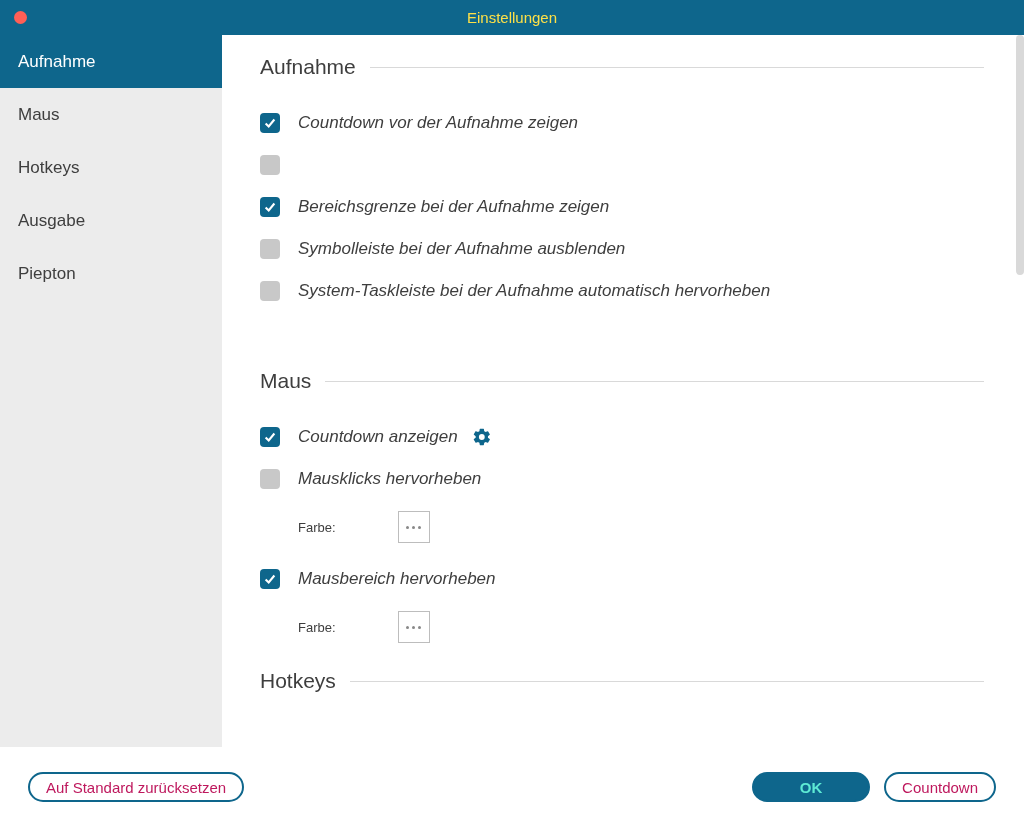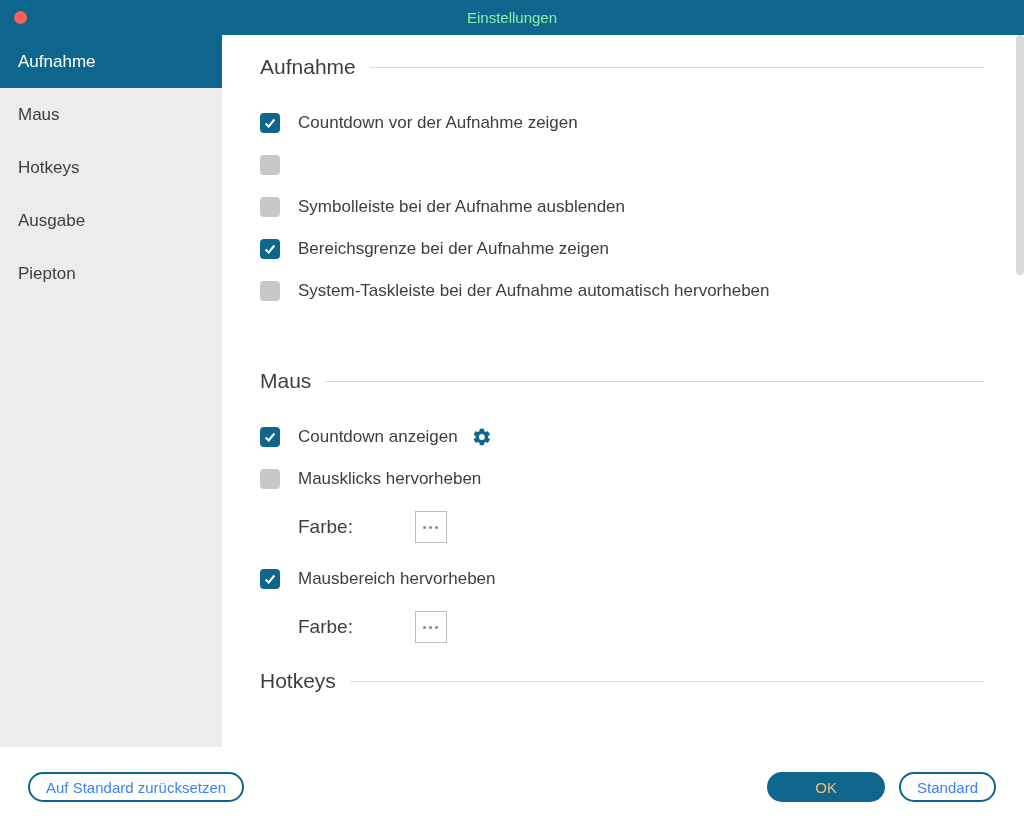"Einstellungen" .titlebar { color: #86efac -> #fde047 }
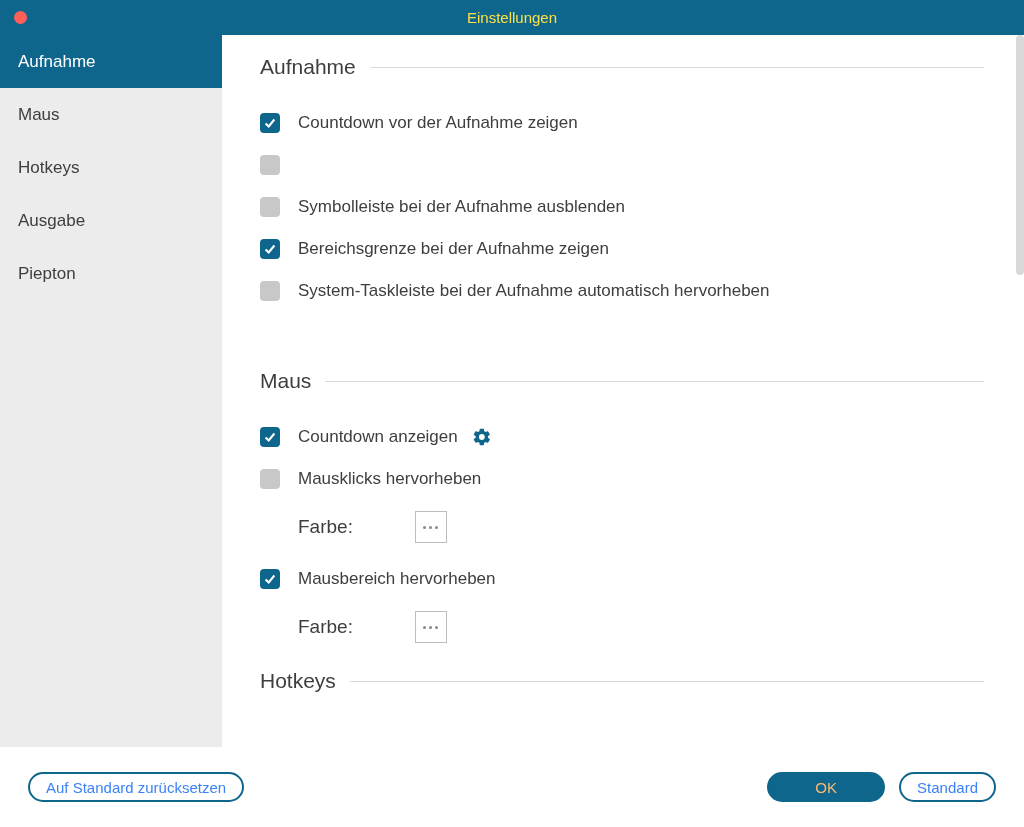"Countdown vor der Aufnahme zeigen" .check-row { font-style: none -> italic }
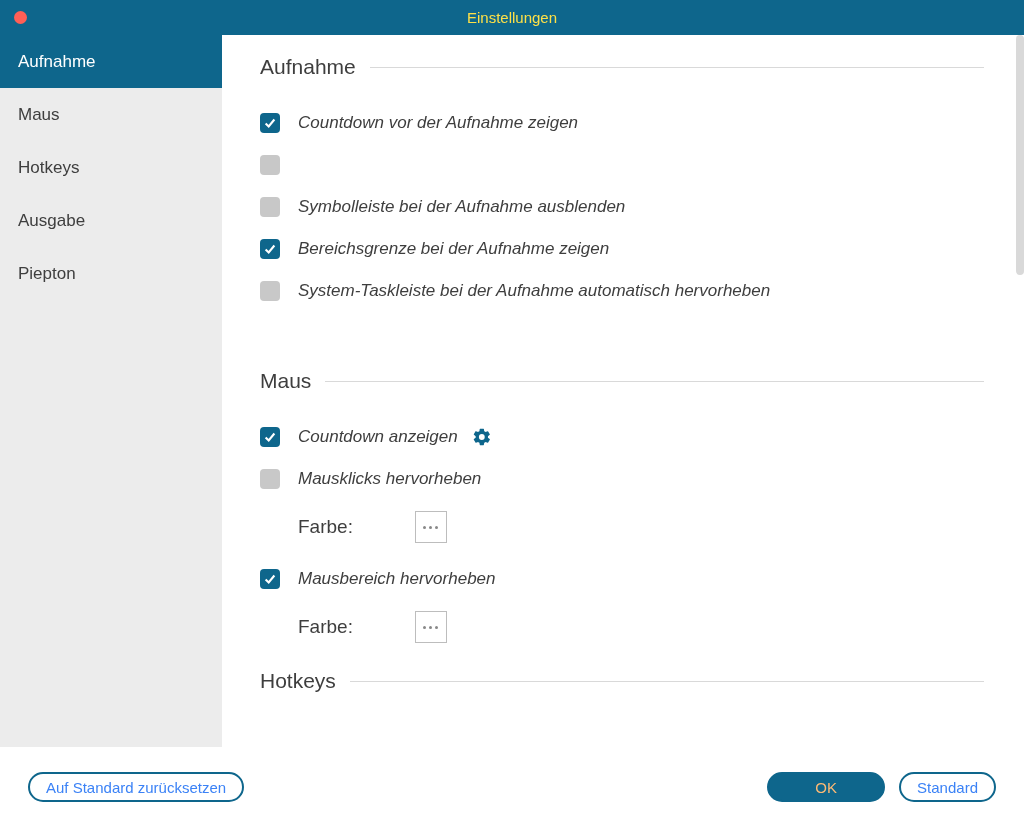"Symbolleiste bei der Aufnahme ausblenden" div.check-row { order: before "Bereichsgrenze bei der Aufnahme zeigen" -> after "Bereichsgrenze bei der Aufnahme zeigen" }
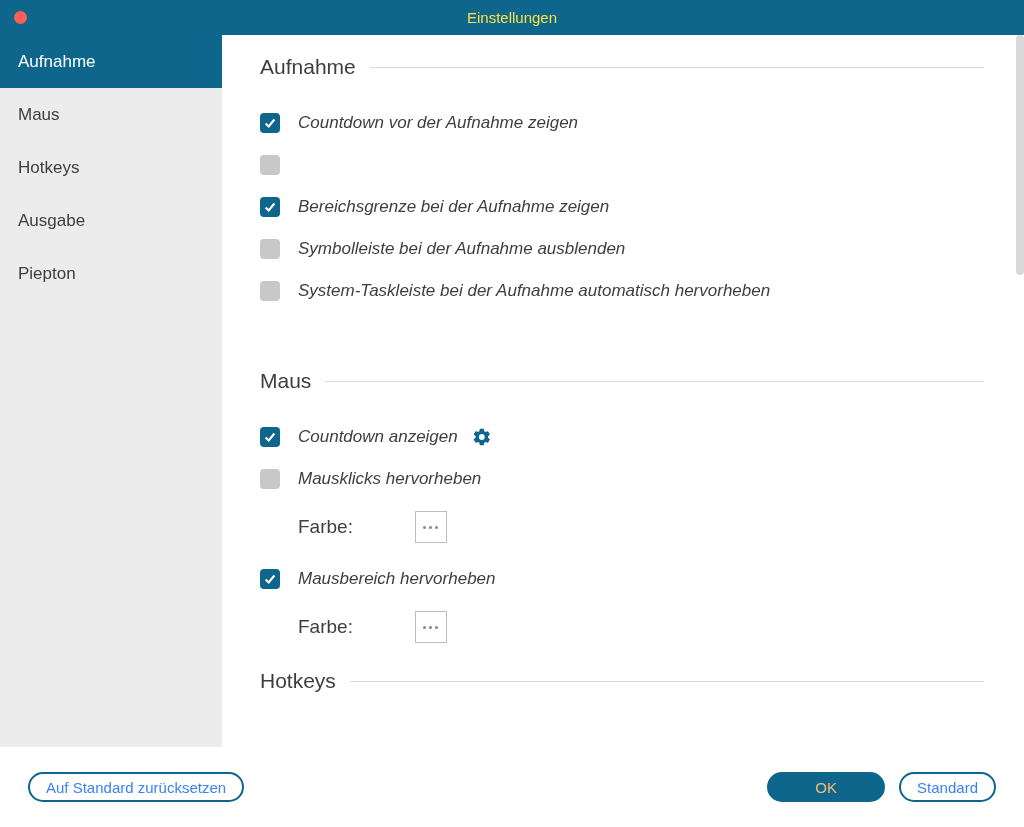"Farbe:" .color-row { font-size: 19px -> 13px }
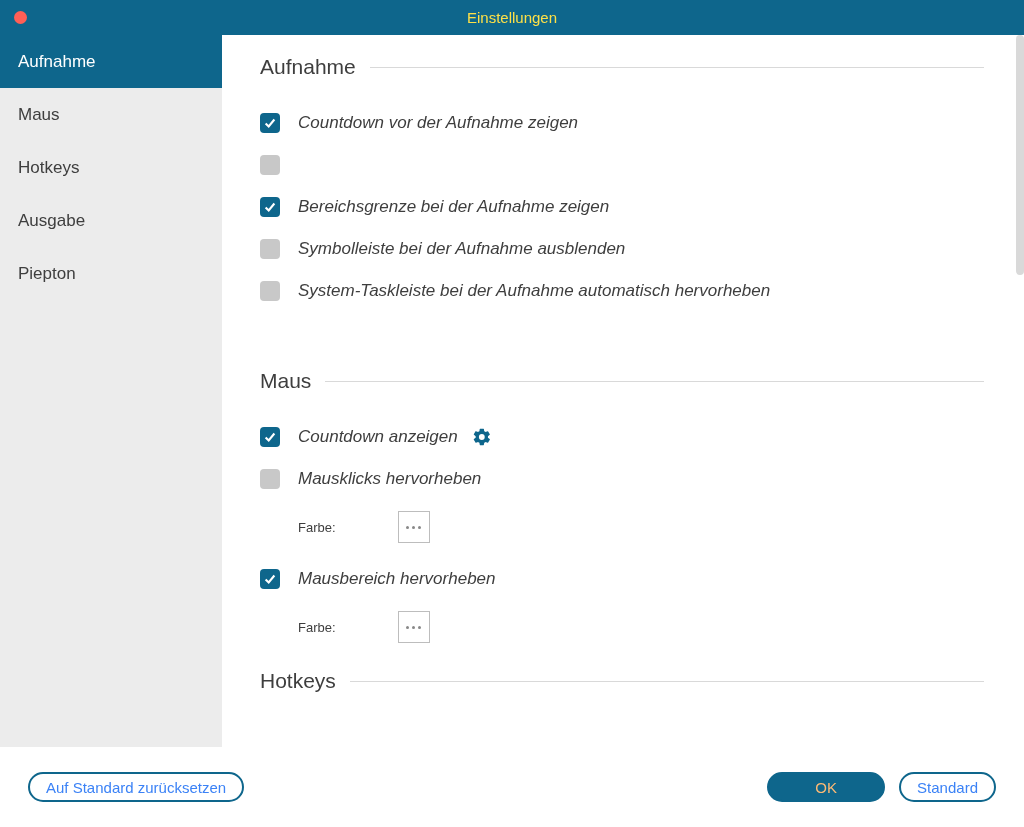"Auf Standard zurücksetzen" .btn-outline { color: #3b82f6 -> #be185d }
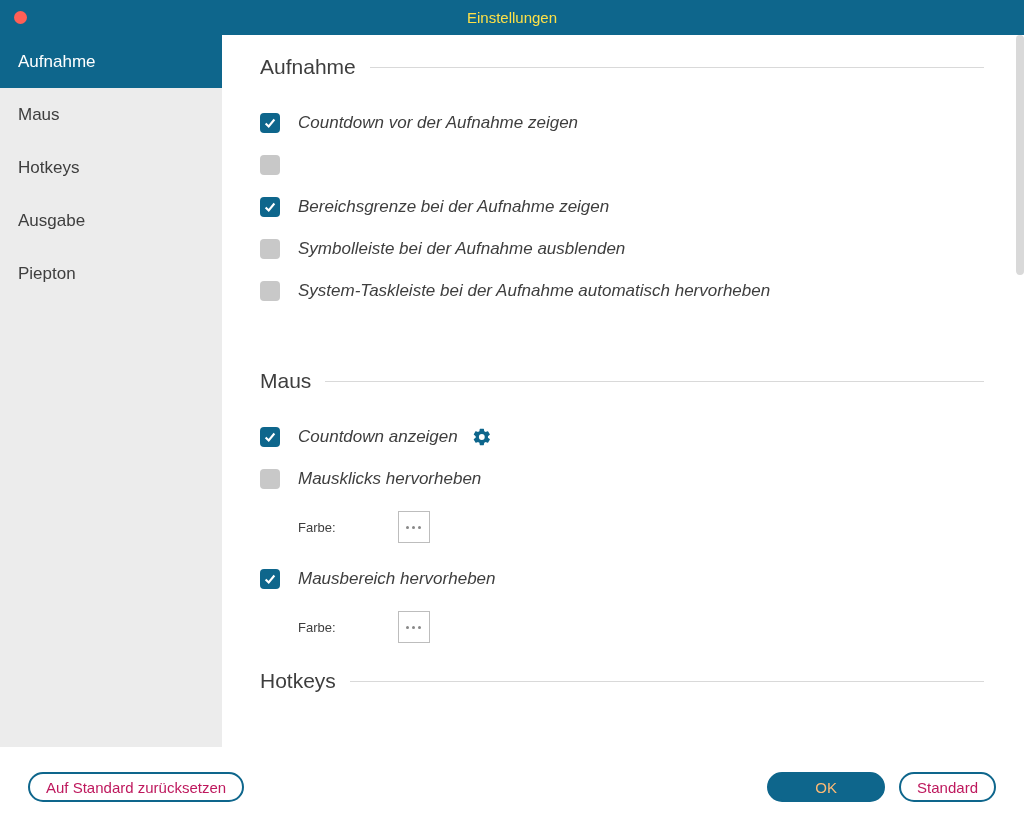"OK" .btn-primary { color: #fdba74 -> #5eead4; font-weight: 400 -> 700 }
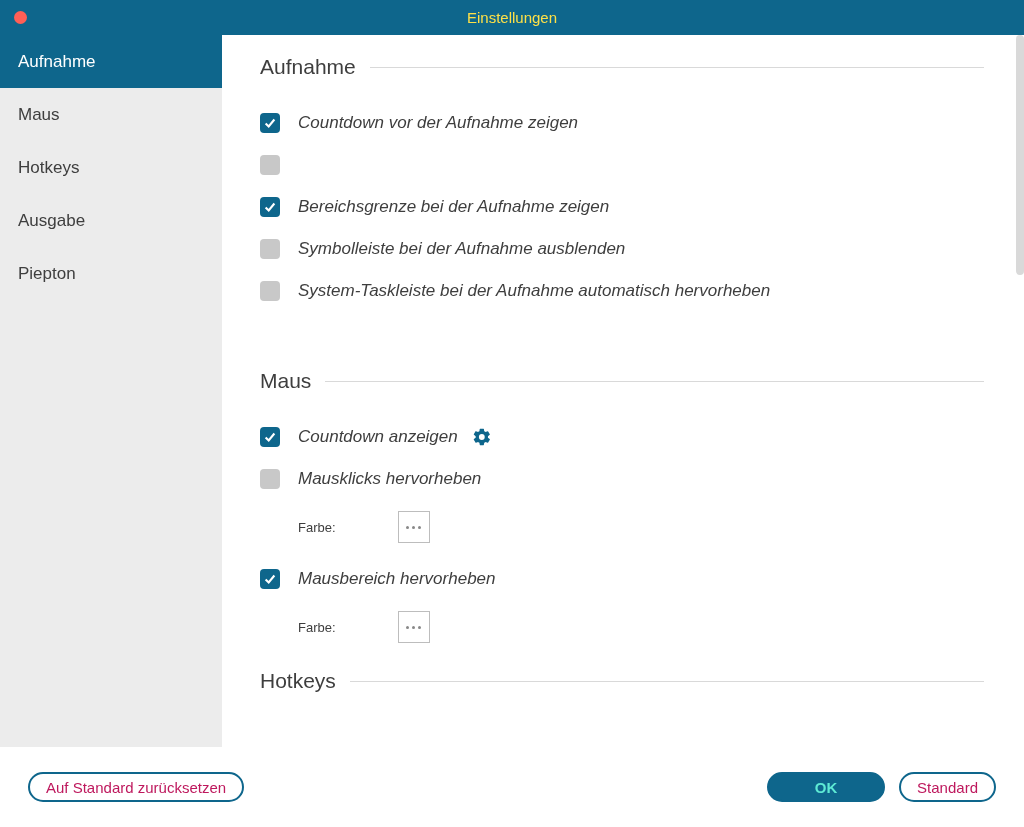"Standard" div.btn { text: Standard -> Countdown }
